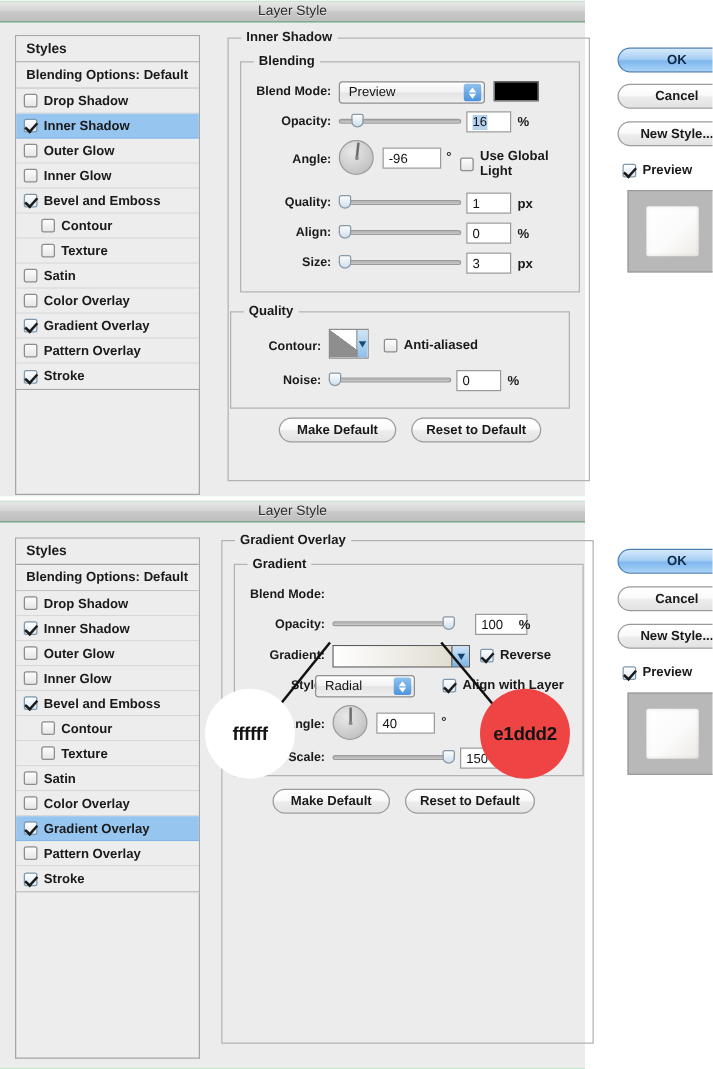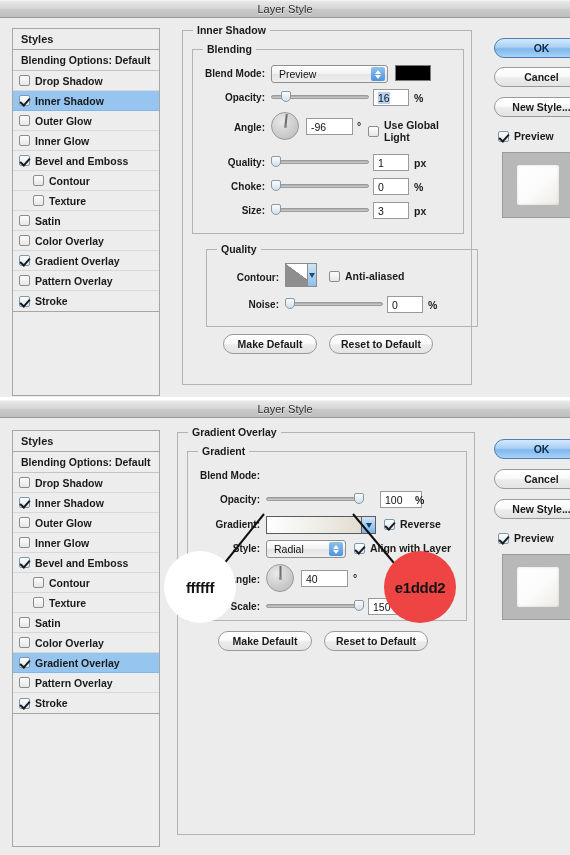"Layer Style" .dialog { width: 570px -> 468px }
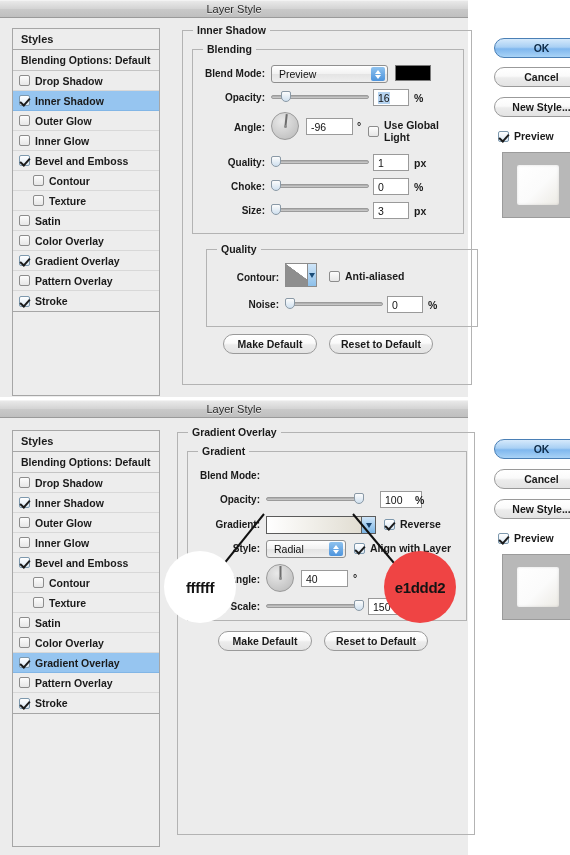"Choke:" span.lbl-r { text: Choke -> Align }
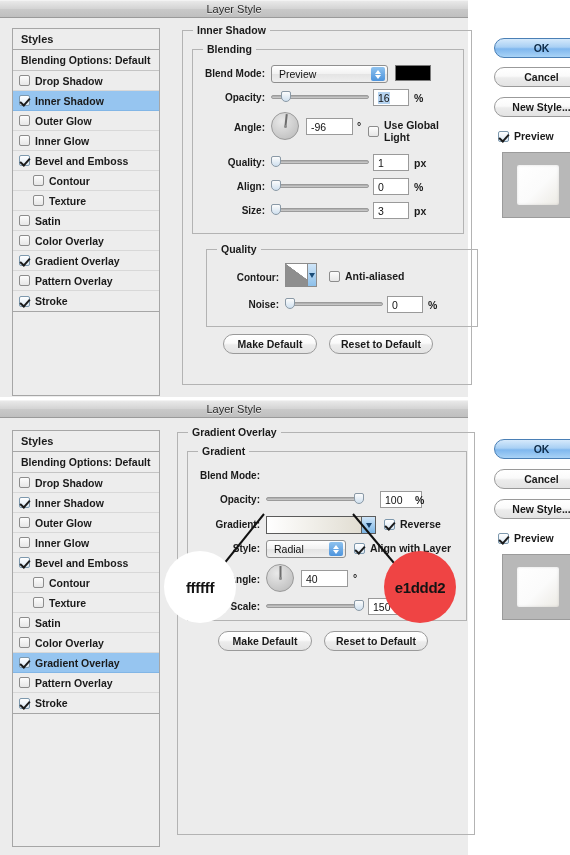"Quality" div.group { left: 23px -> 1px }
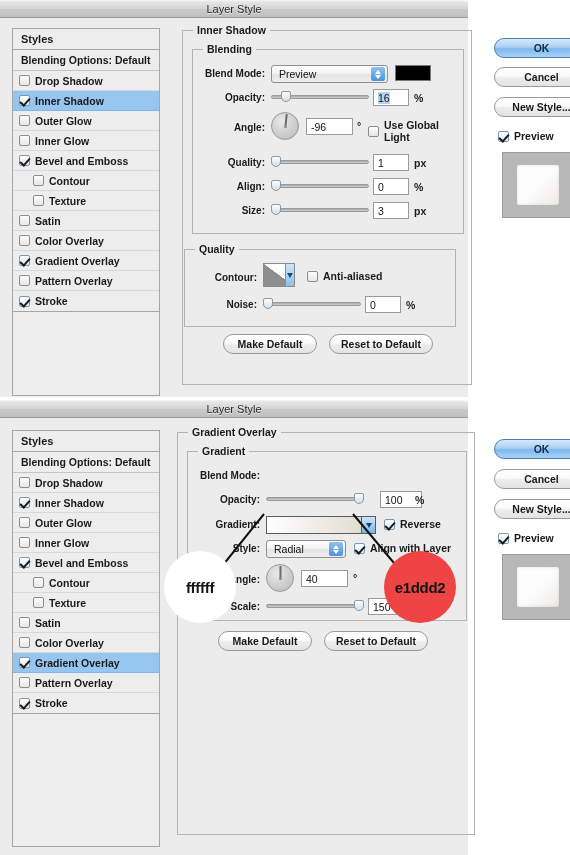"Radial" div.popup { left: 78px -> 64px }
